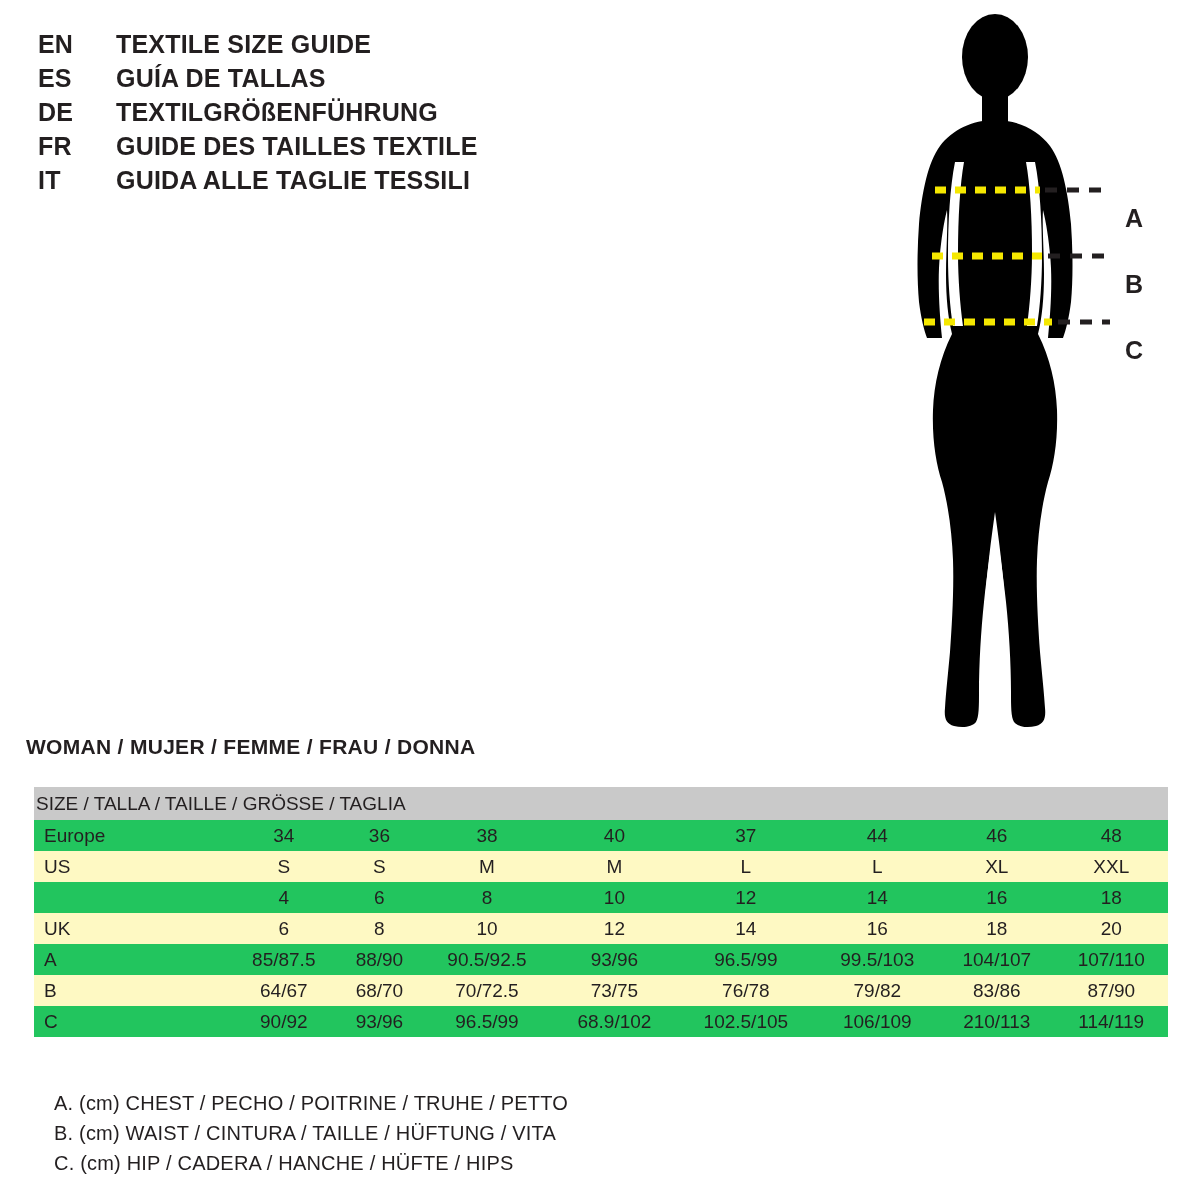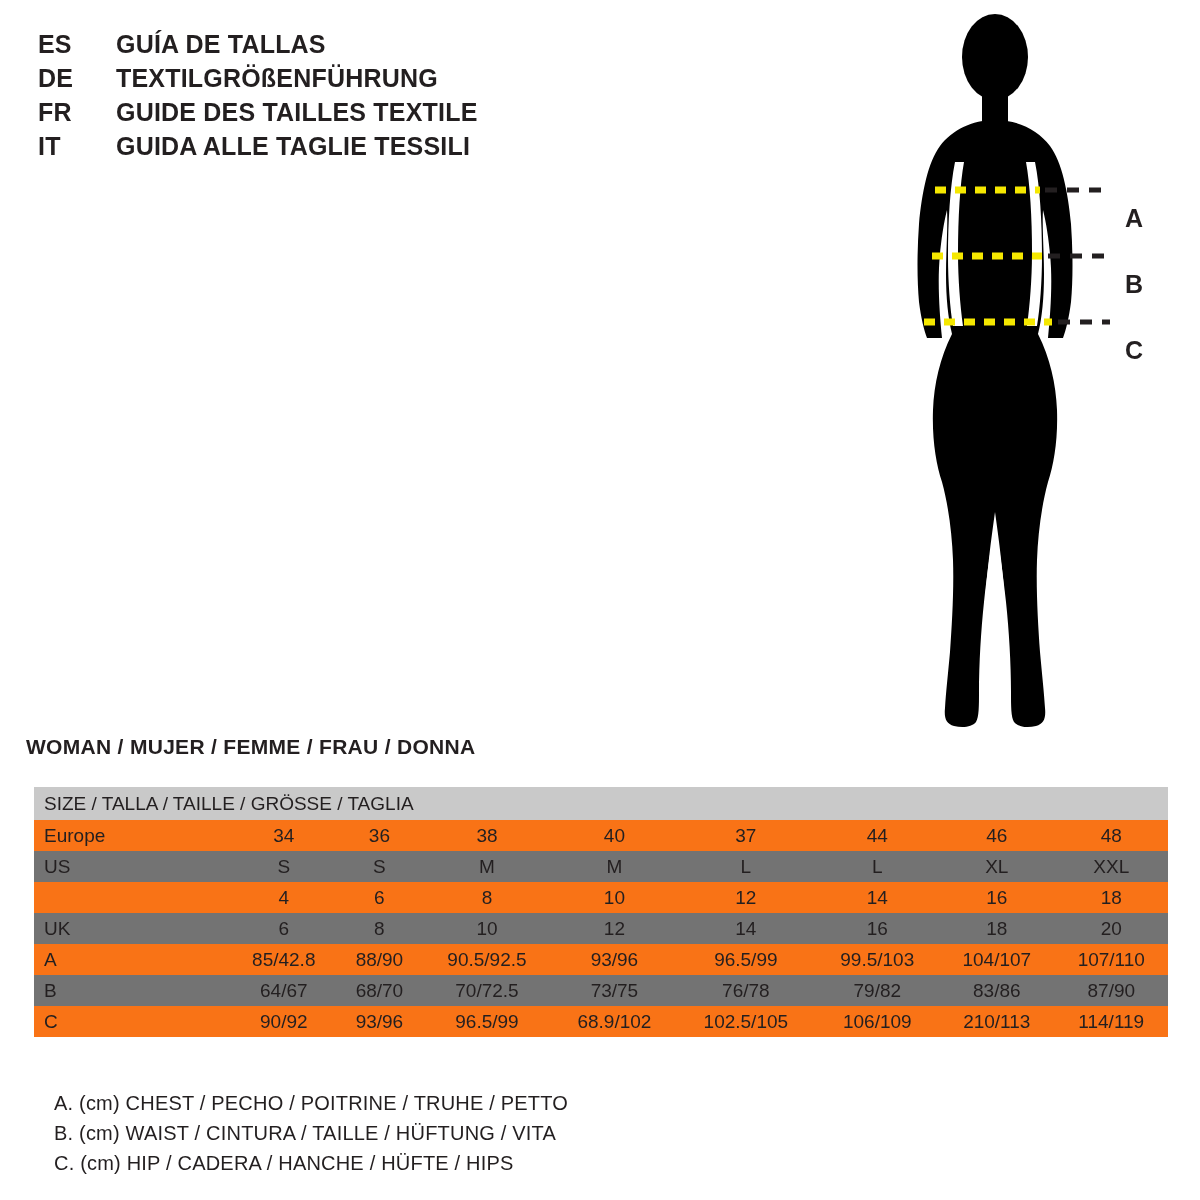"EN" div.lang-row { html: none -> <div> <span>EN</span> <span>TEXTILE SIZE GUIDE</span> </div> }
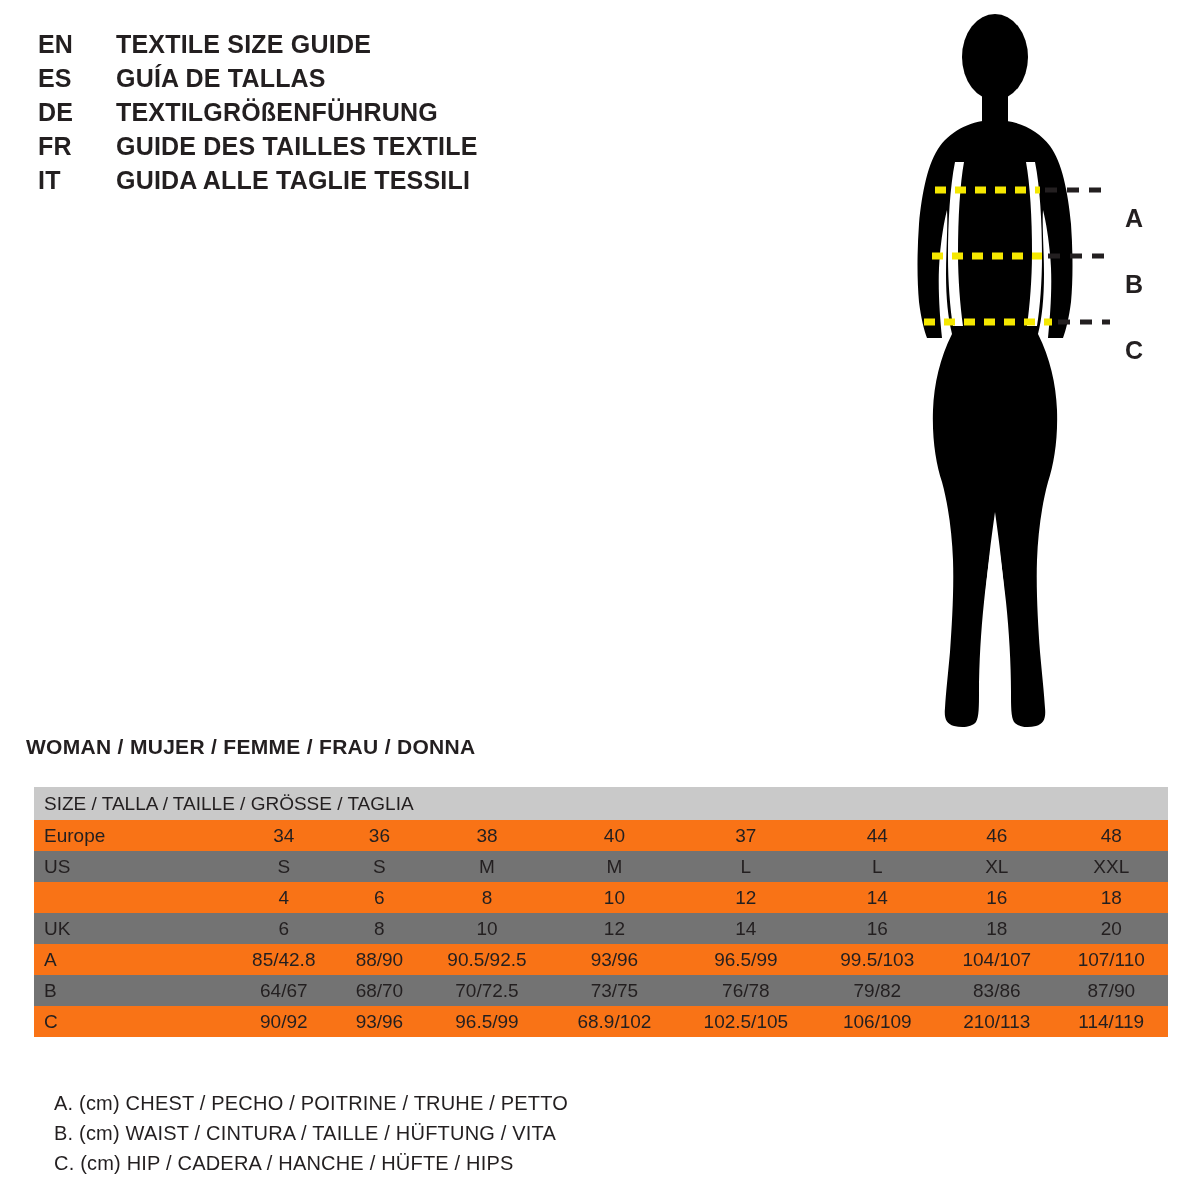"SIZE / TALLA / TAILLE" tr.head-row td { padding-left: 10px -> 2px }
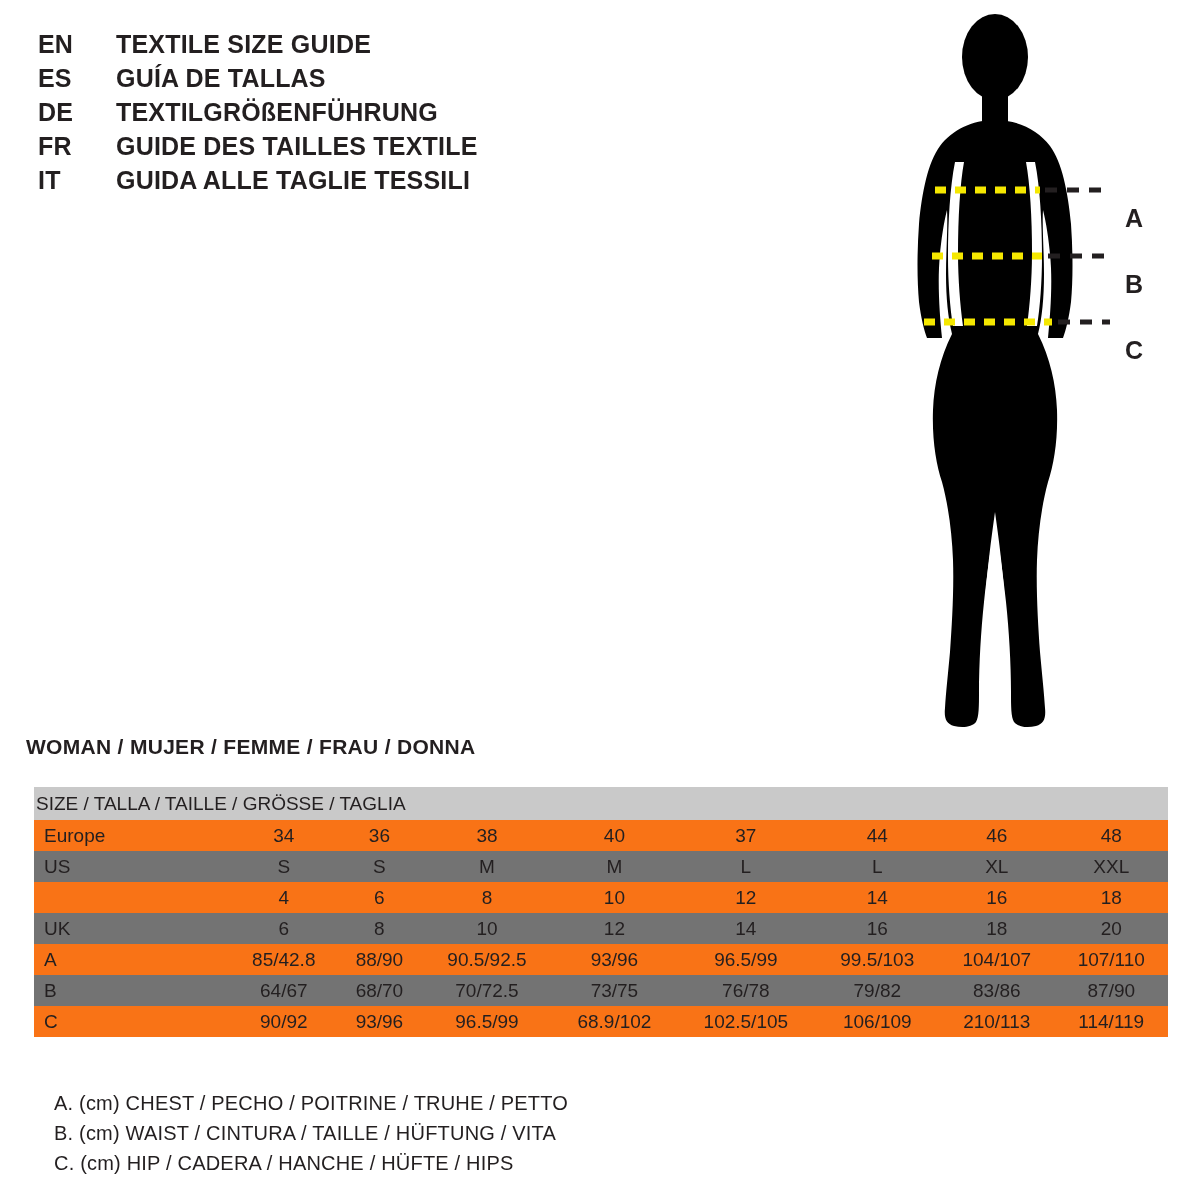"Europe" tr.plain td { background: #f97316 -> #22c55e }
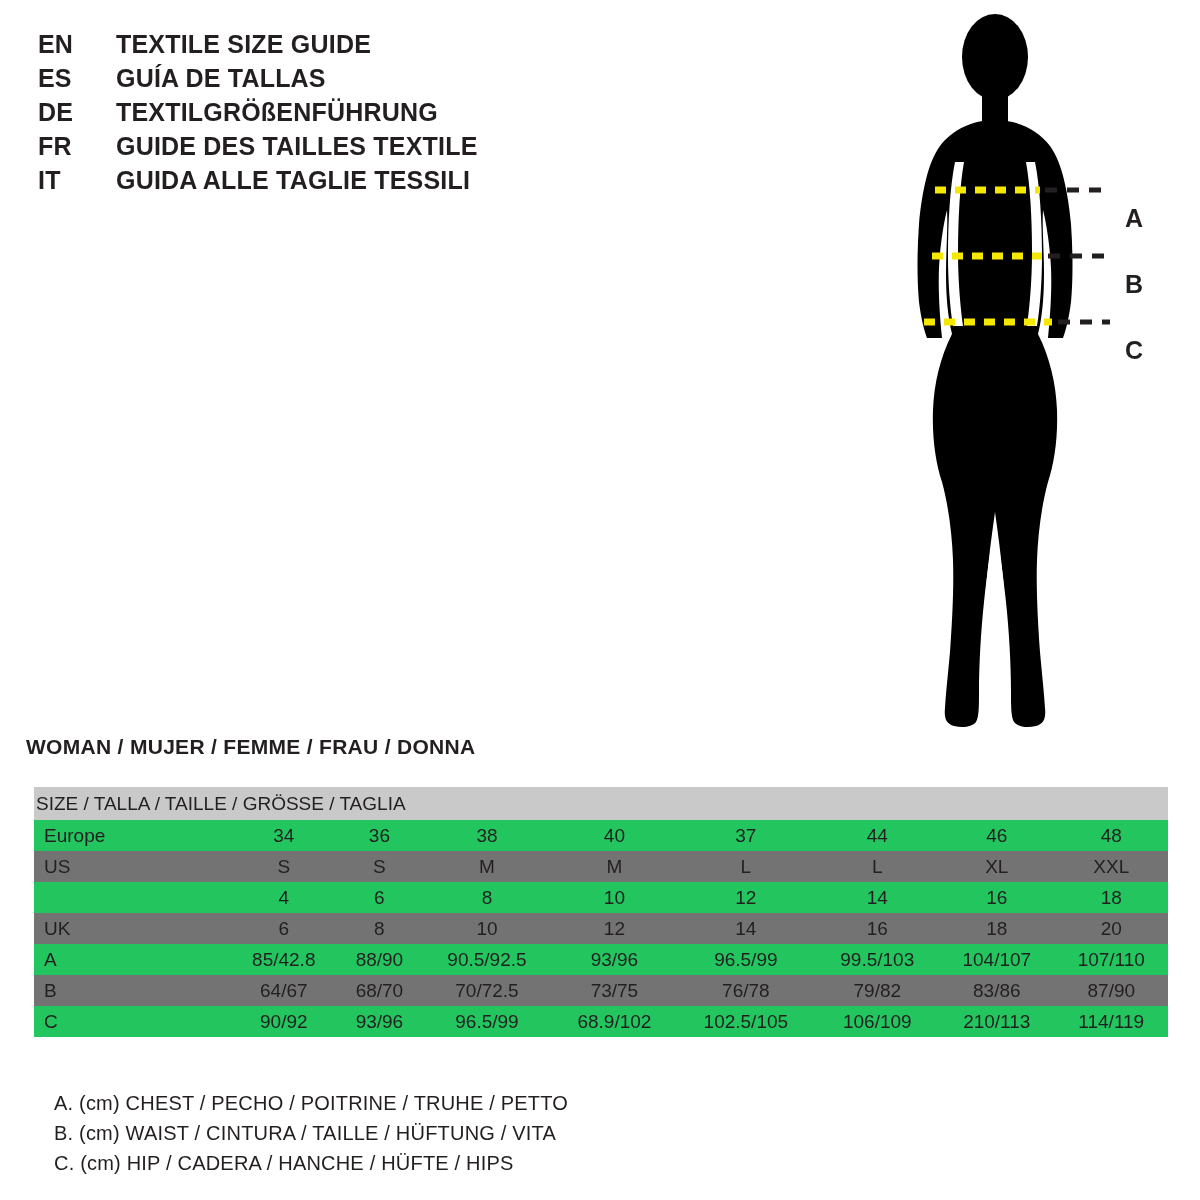"US" tr.shade td { background: #737373 -> #fef9c3 }
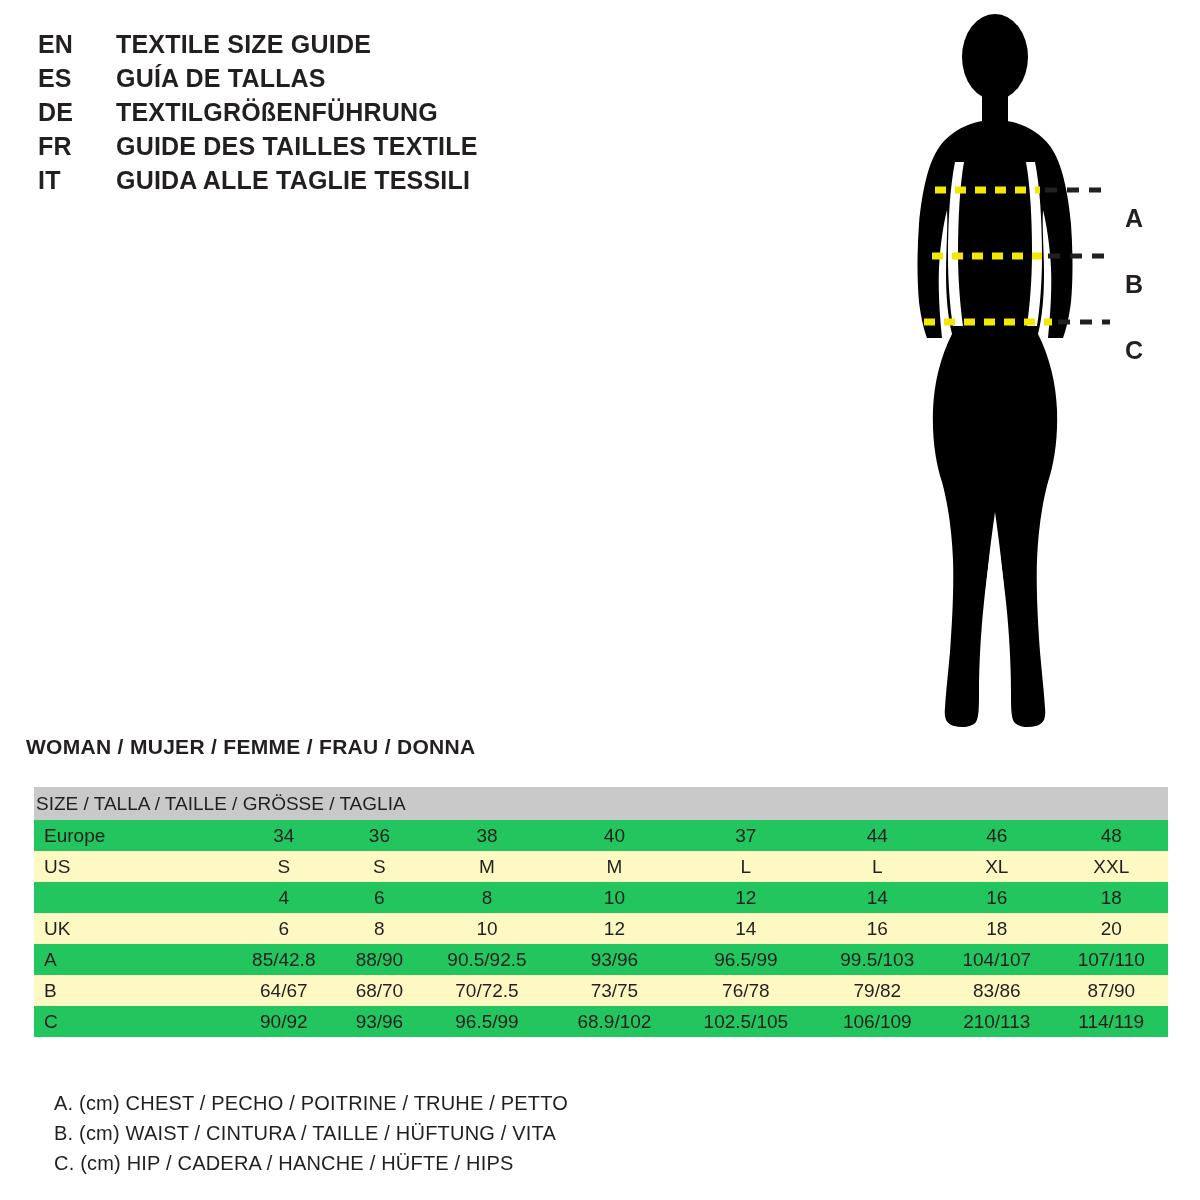"85/42.8" td { text: 85/42.8 -> 85/87.5 }
